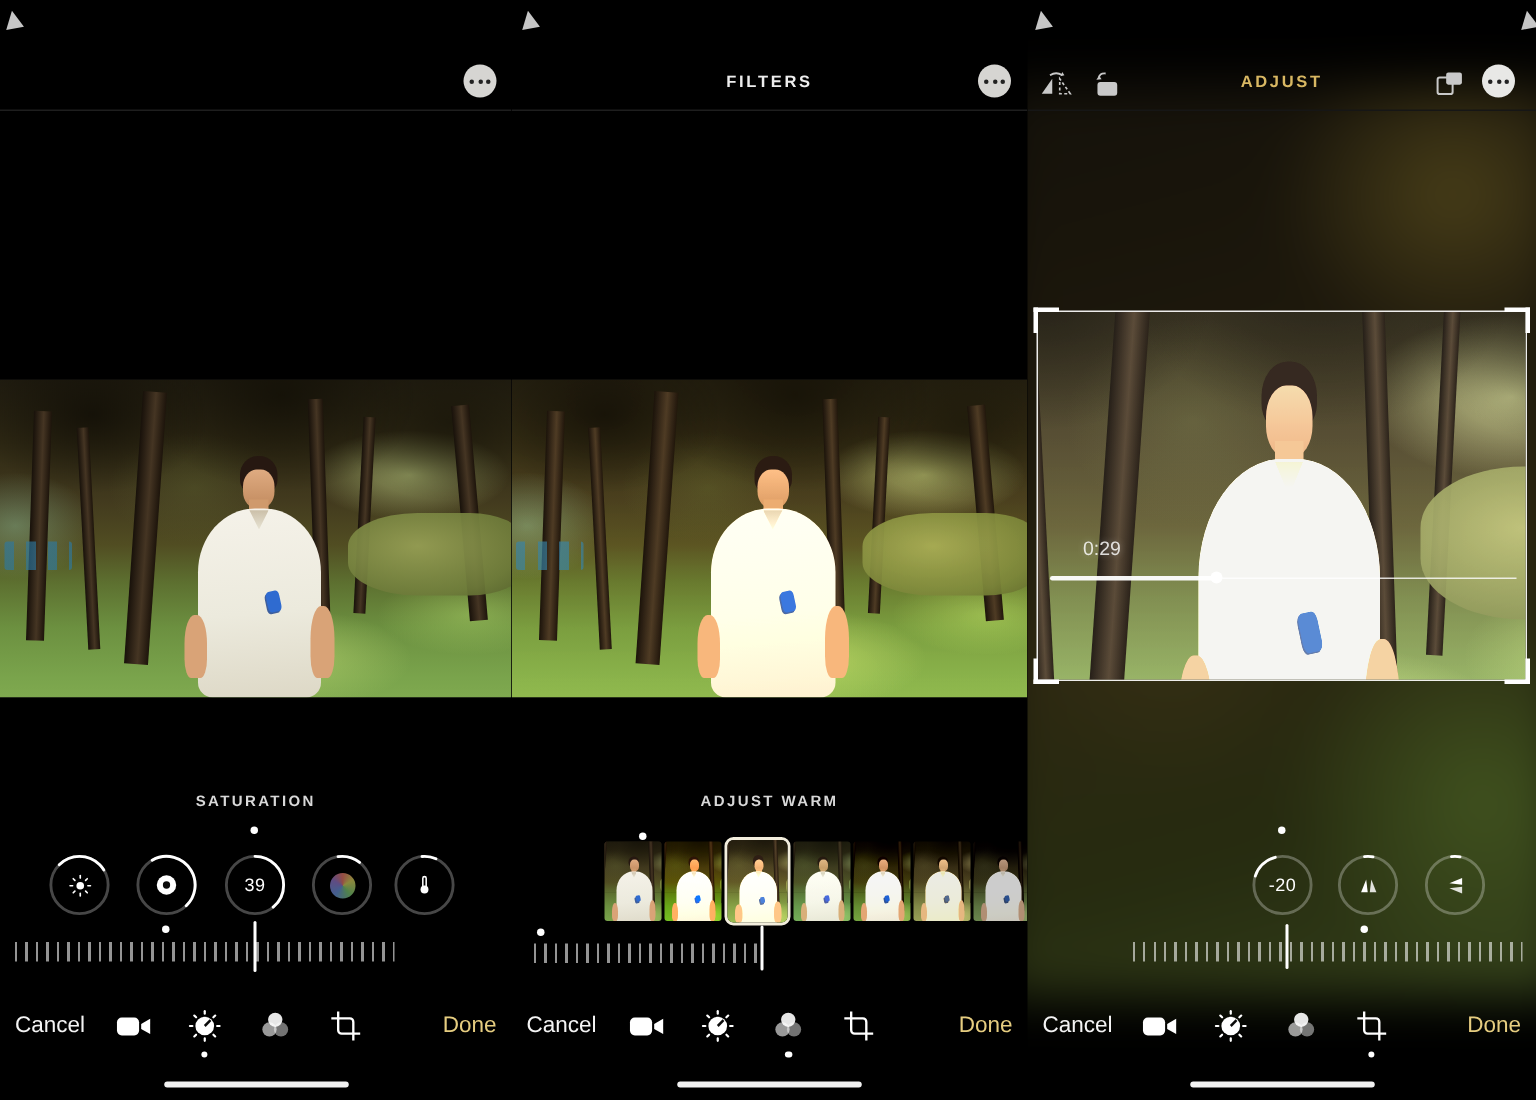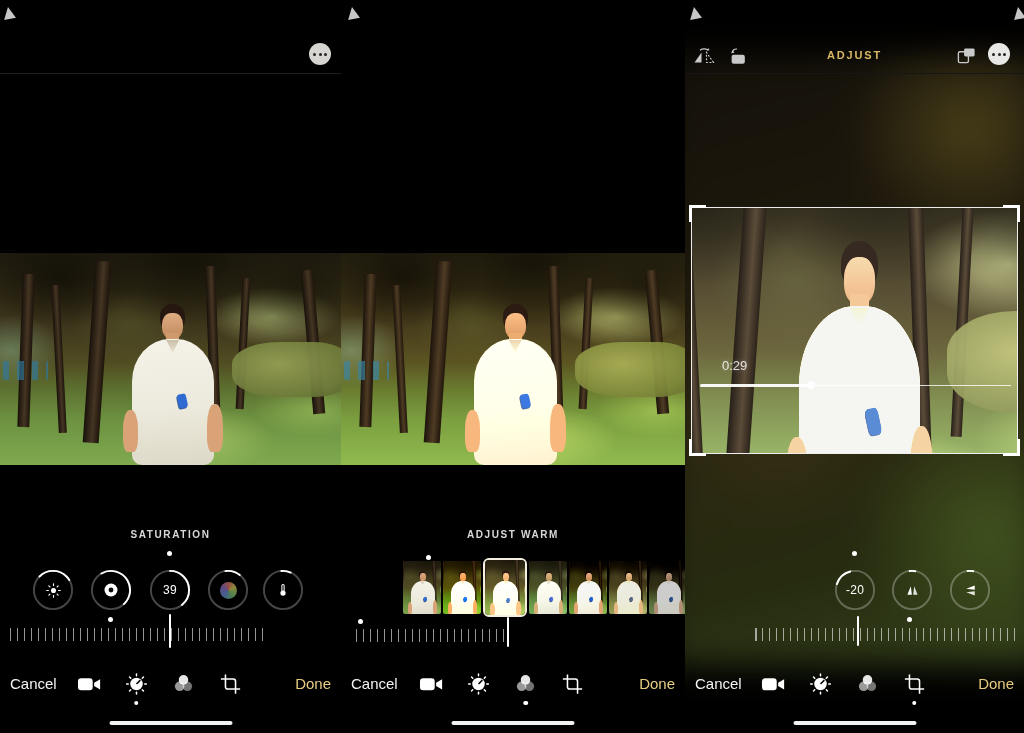"FILTERS" div.panel-header { html: none -> <div> <div>FILTERS</div> <div> <span> <i></i> <i></i> <i></i> </span> </div> </div> }
